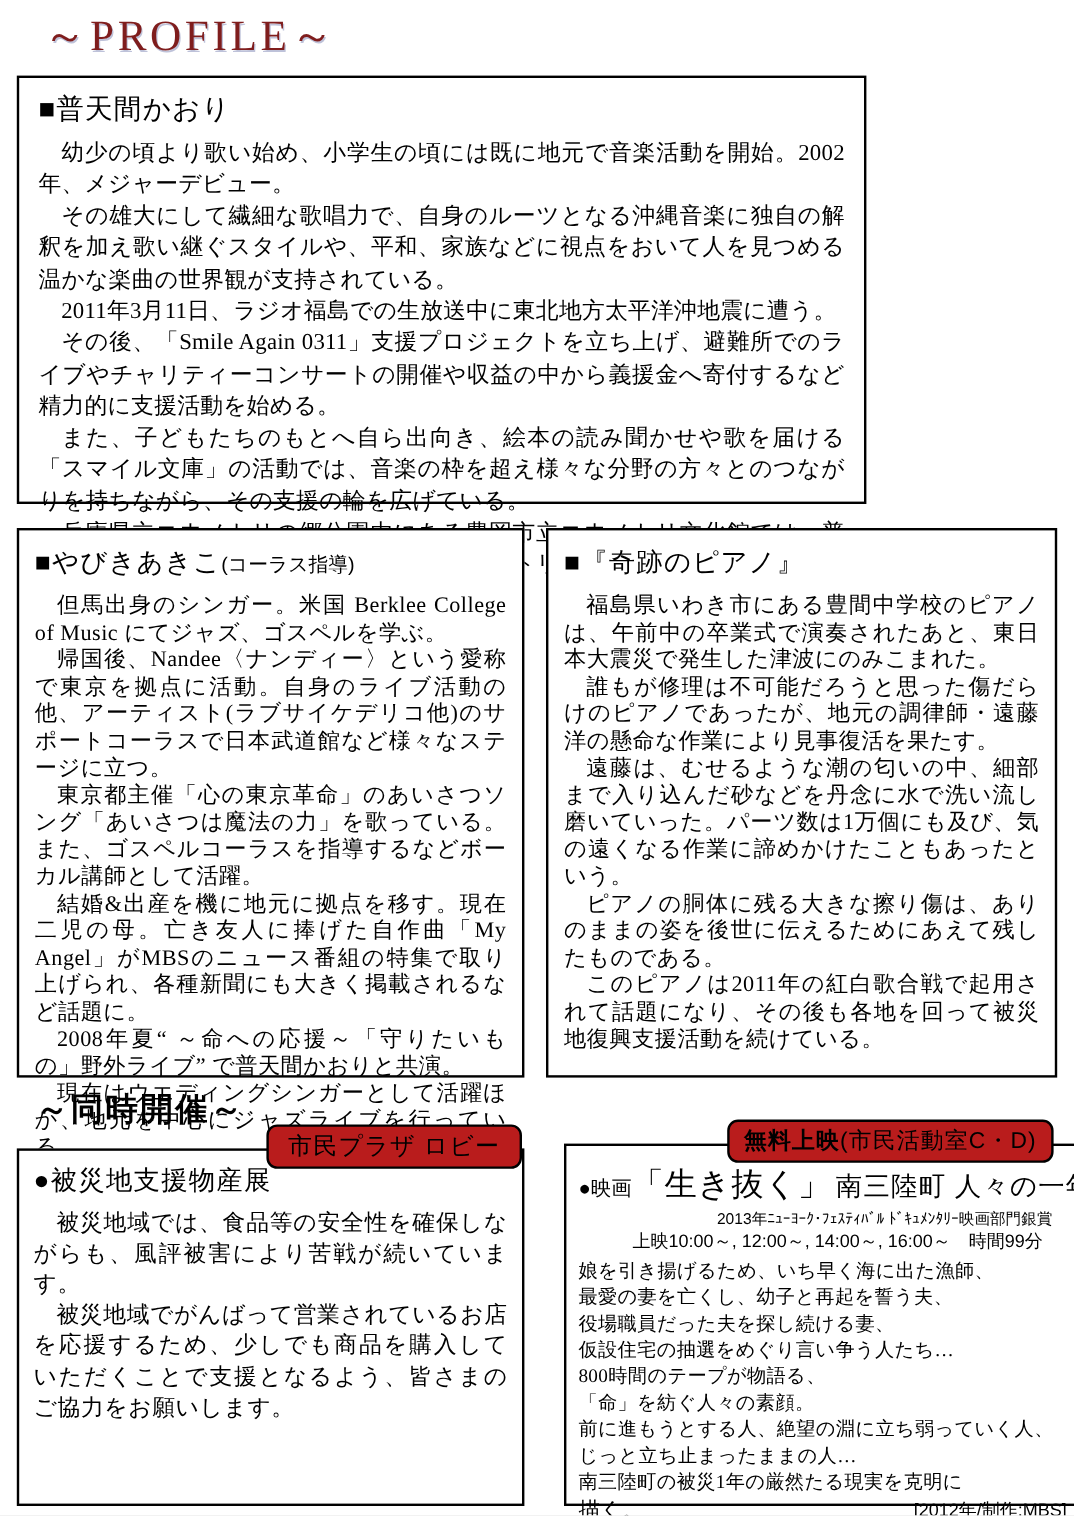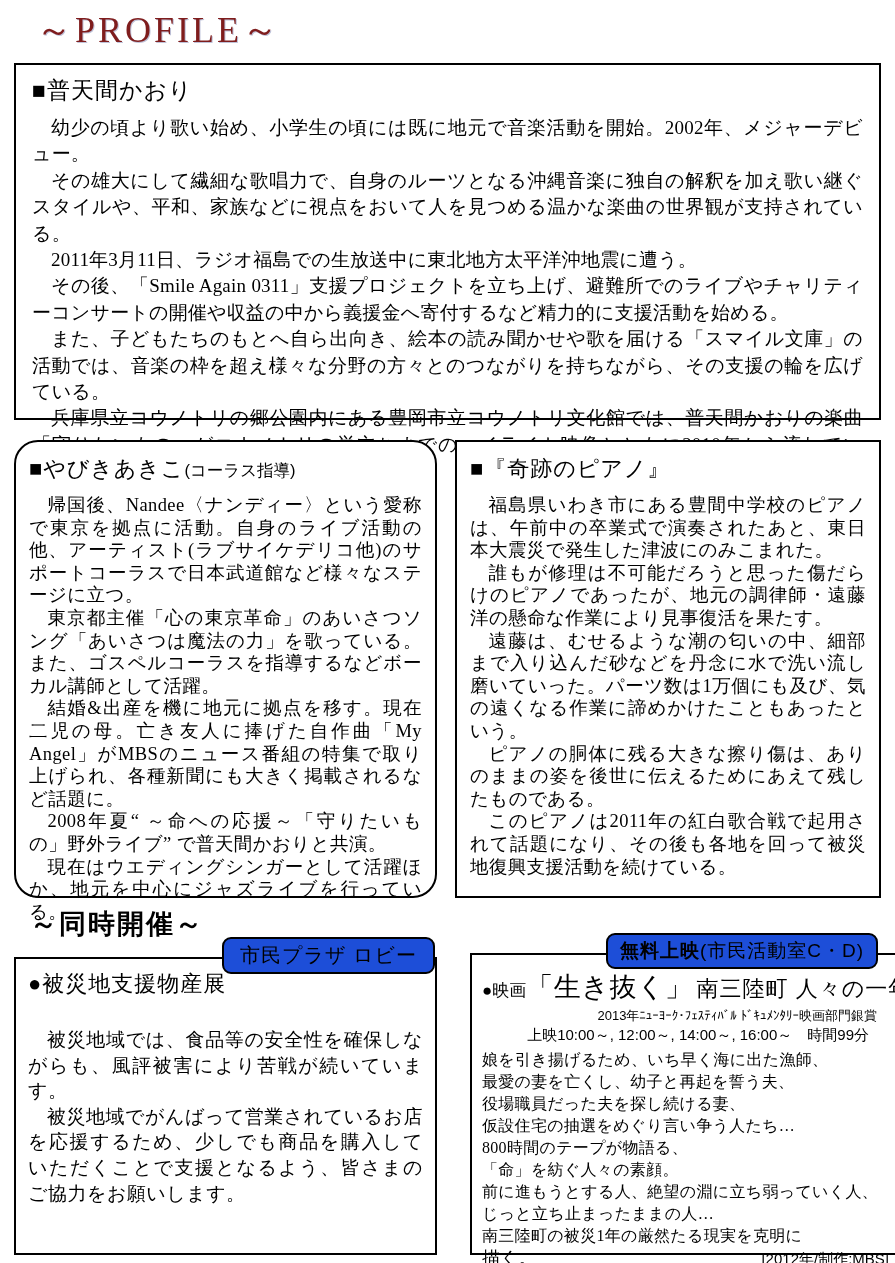"■普天間かおり" .box-futenma { width: 867px -> 708px }
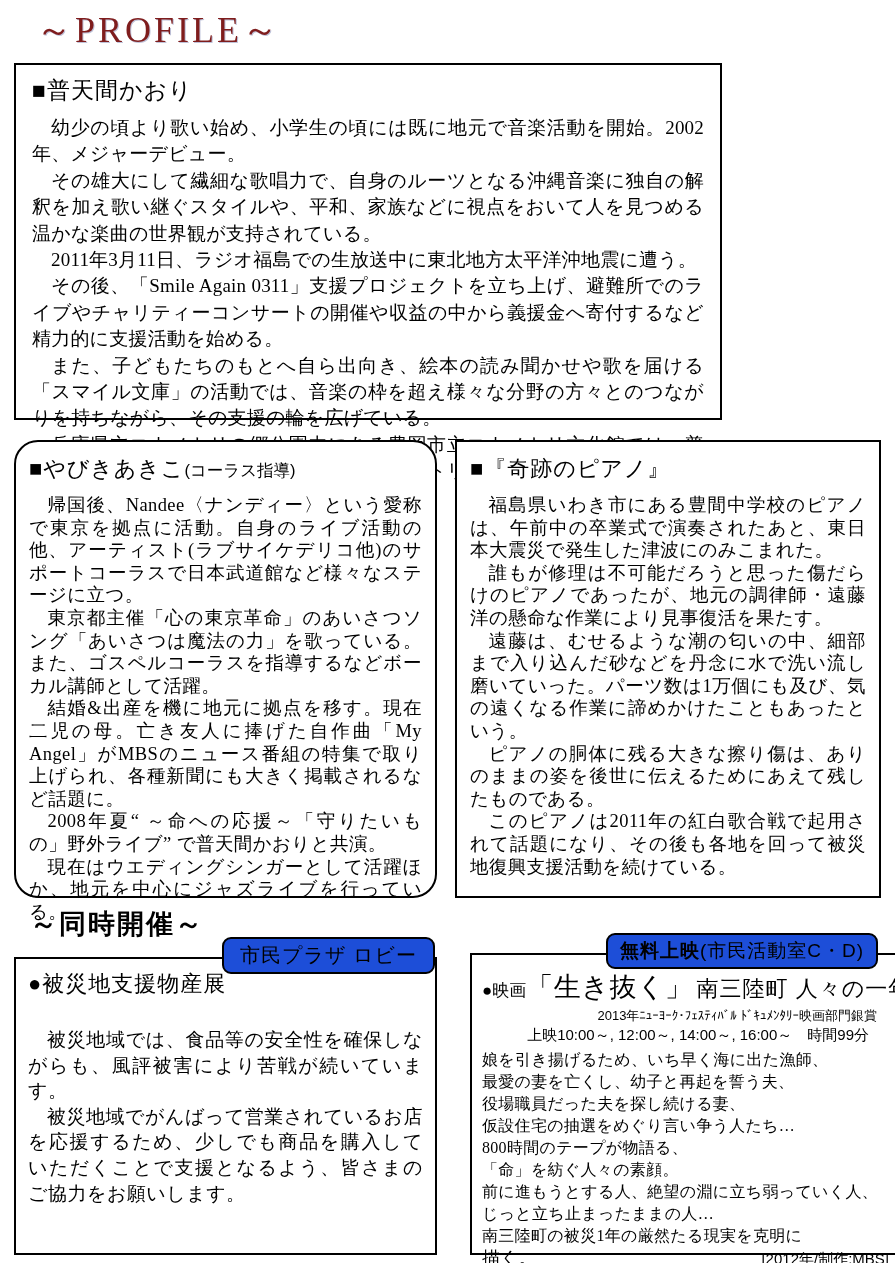"■やびきあきこ(コーラス指導)" .box-yabiki { border-radius: 24px -> none }
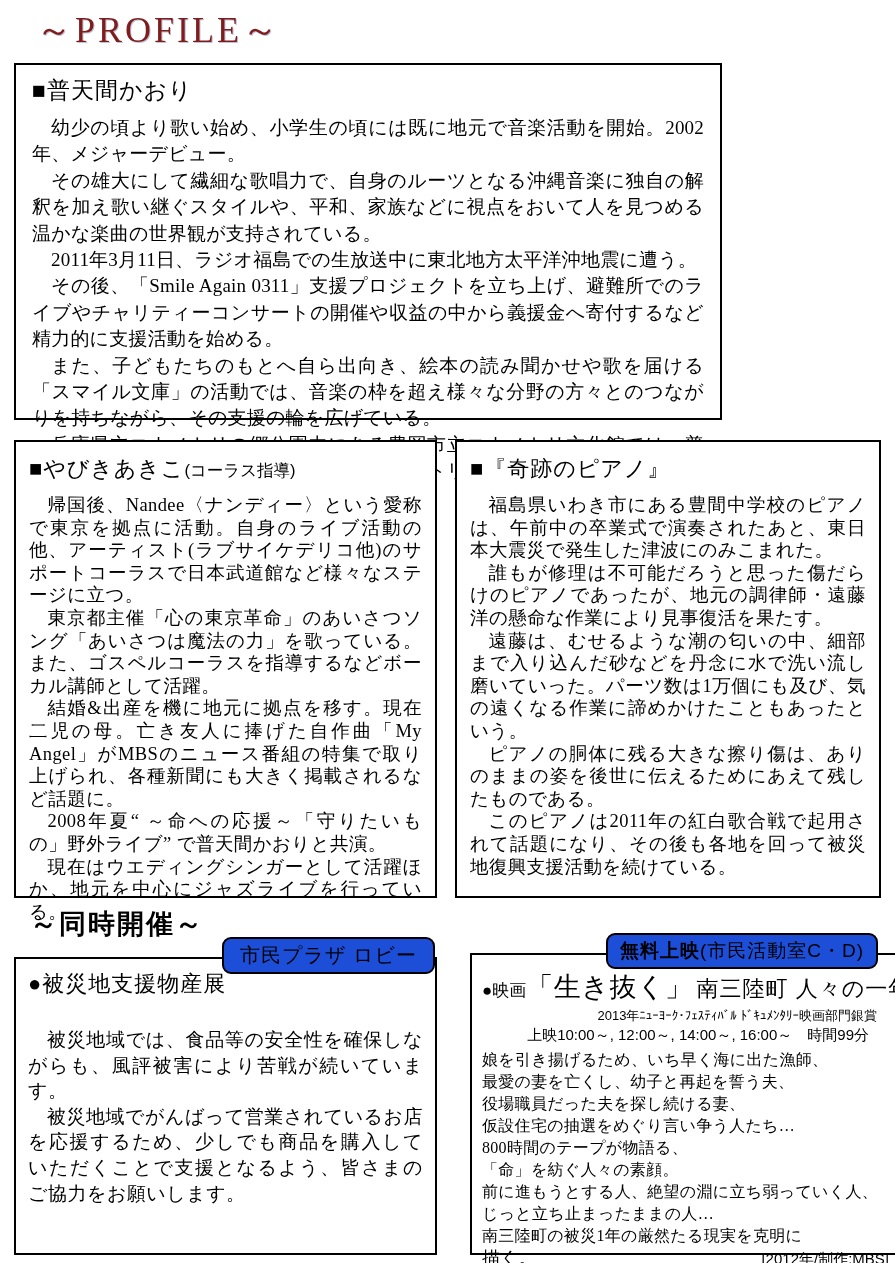"但馬出身のシンガー。米国 Berklee College of Music" p { html: none -> <p>但馬出身のシンガー。米国 Berklee College of Music にてジャズ、ゴスペルを学ぶ。</p> }
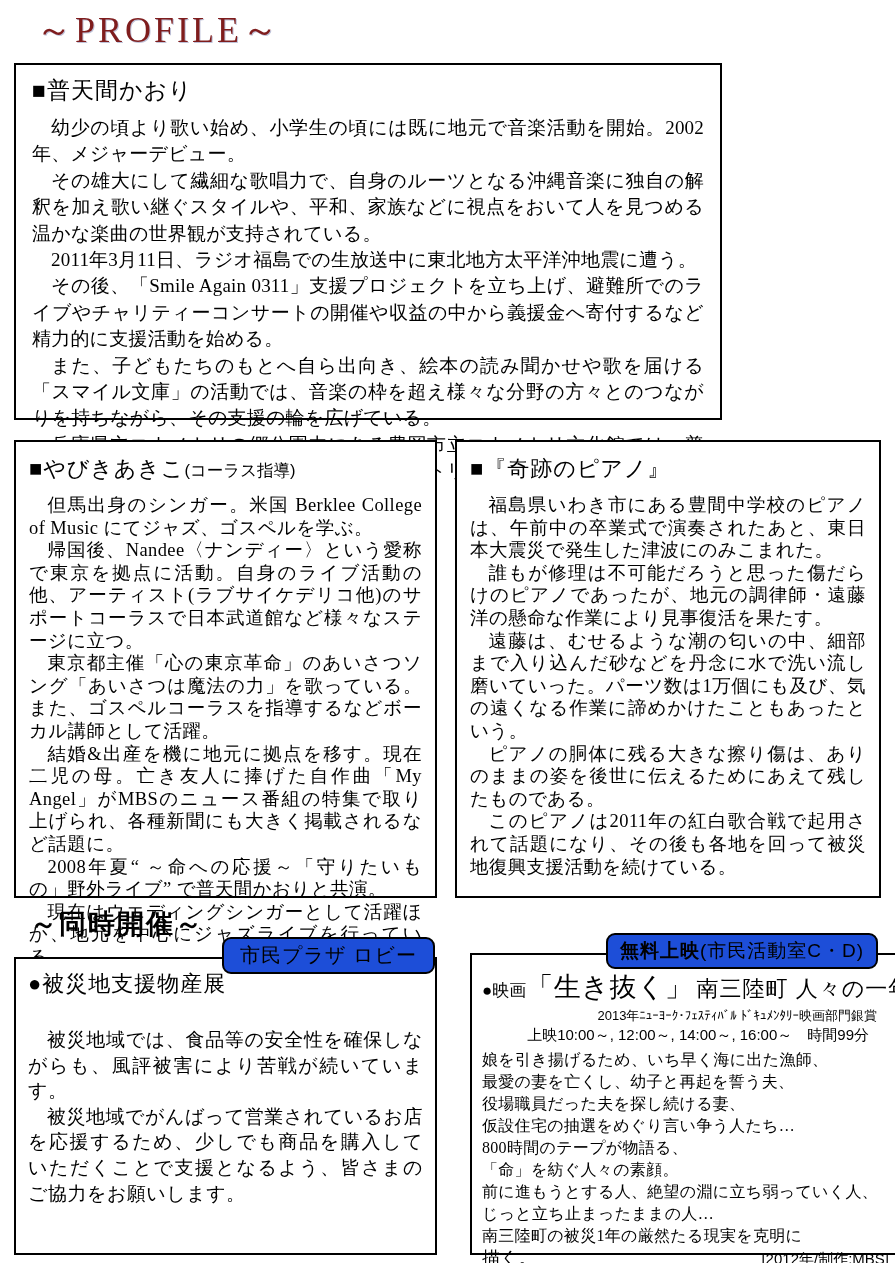"市民プラザ ロビー" .tag-label { background: #1d4ed8 -> #b91c1c }
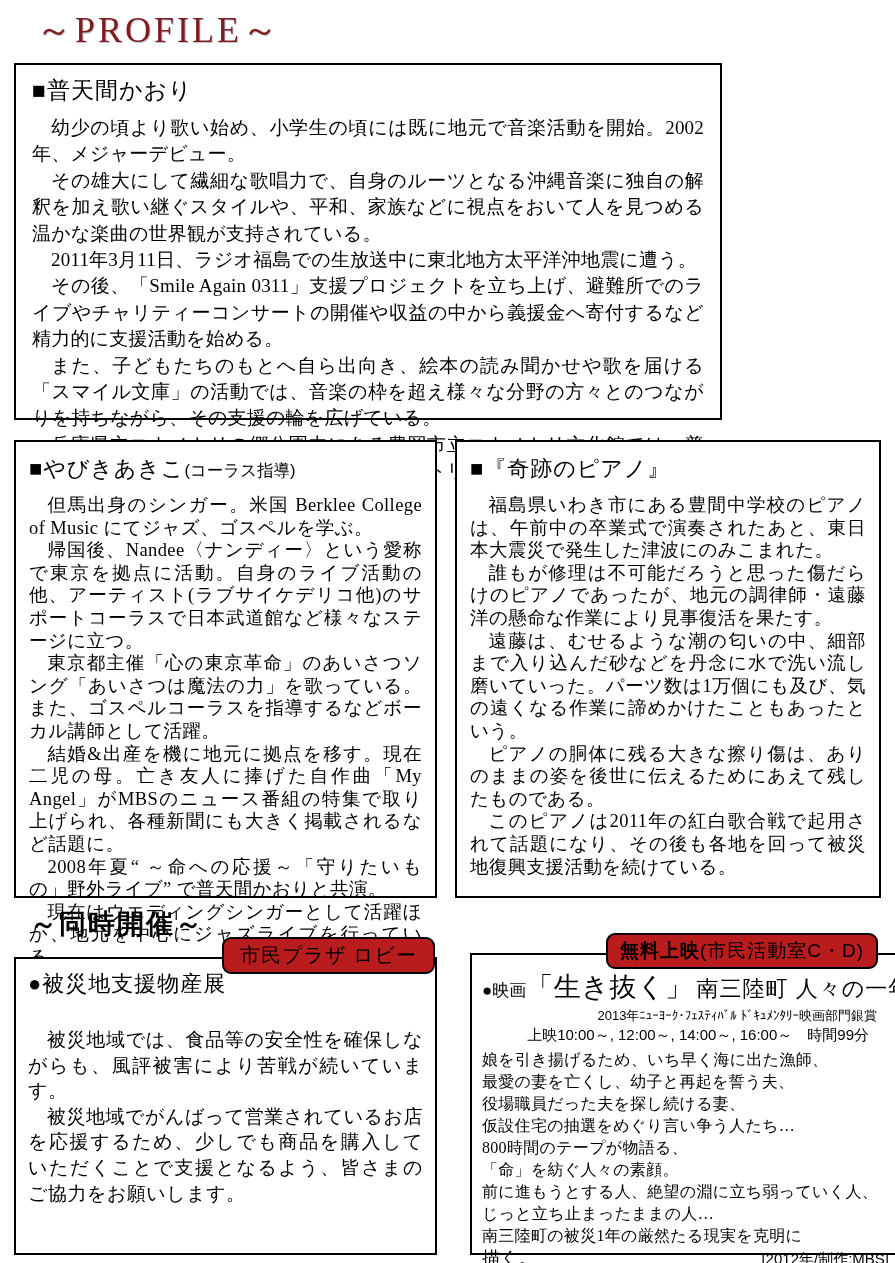"●被災地支援物産展" .box-bussan .box-head { margin-bottom: 28px -> 8px }
